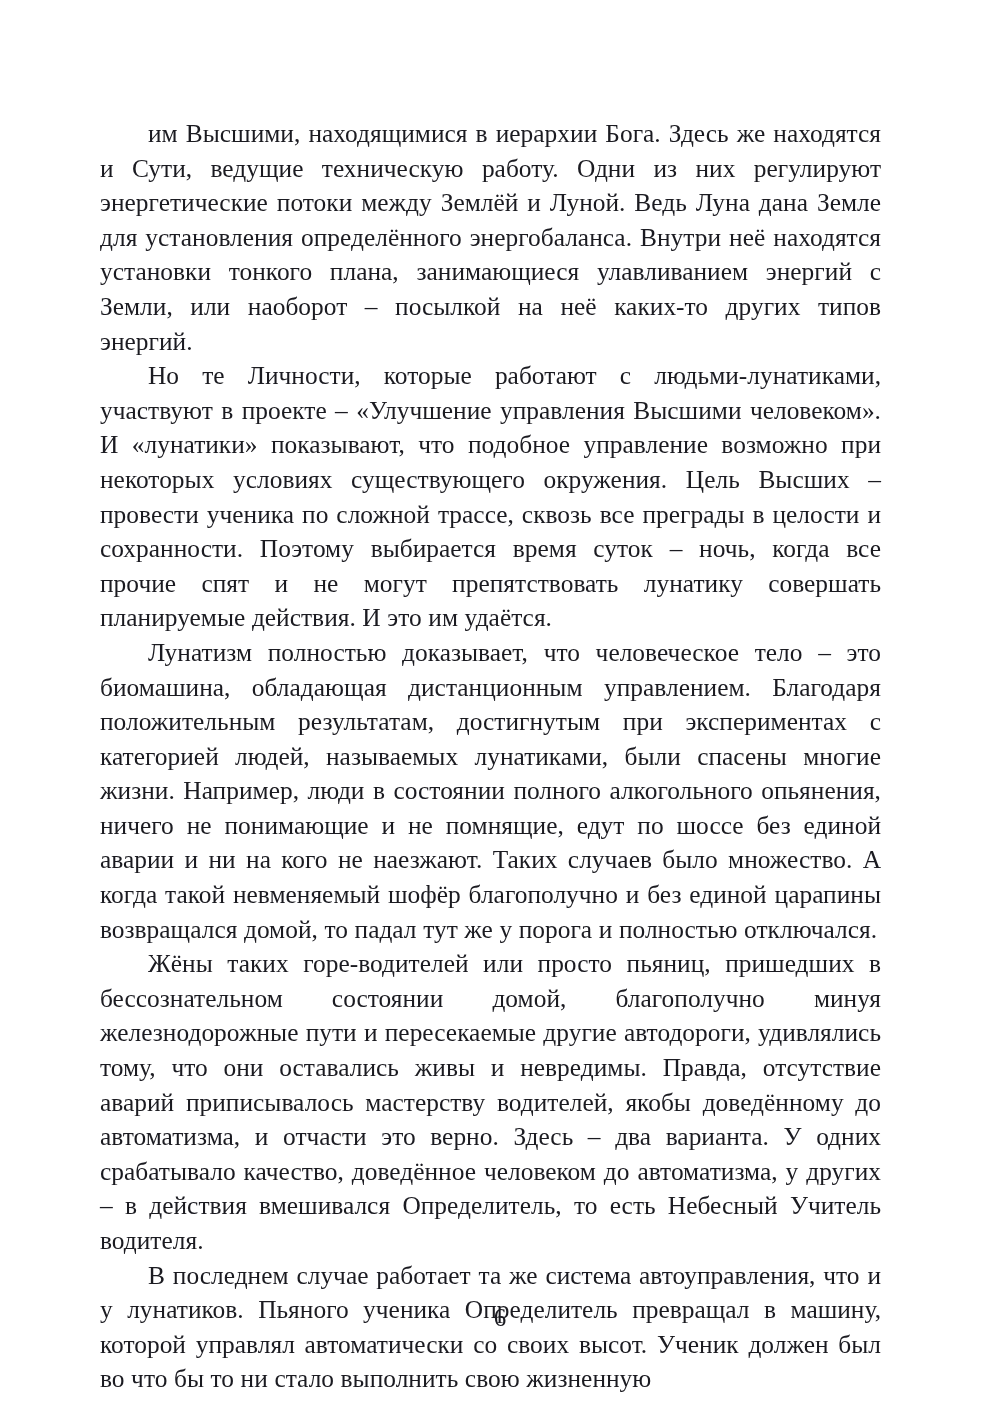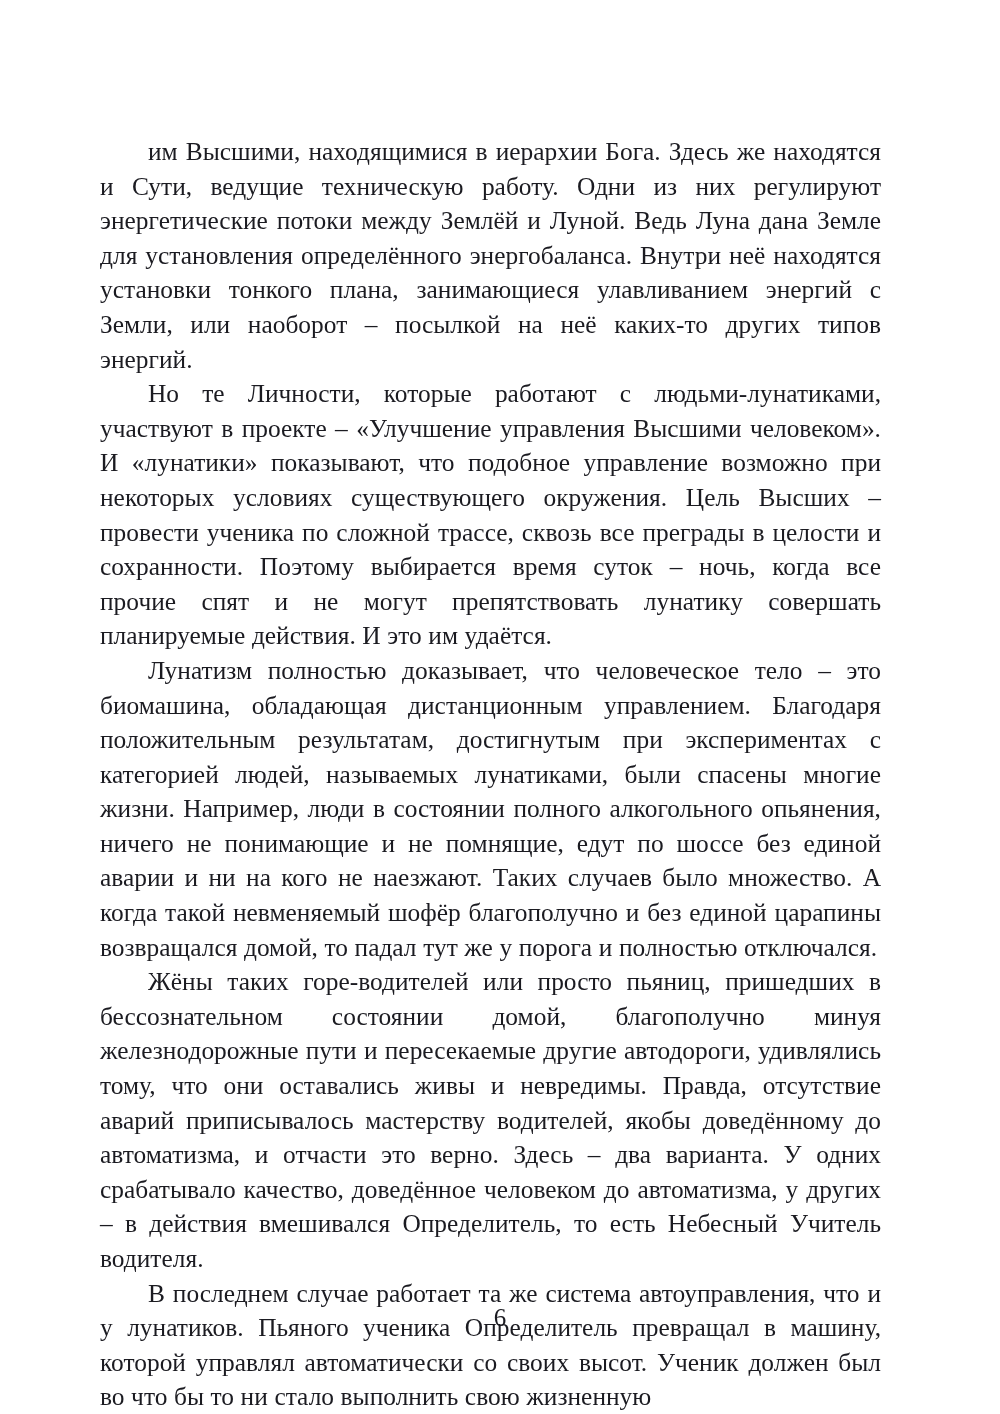"им Высшими, находящимися в иерархии" .text-block { top: 134px -> 116px }
